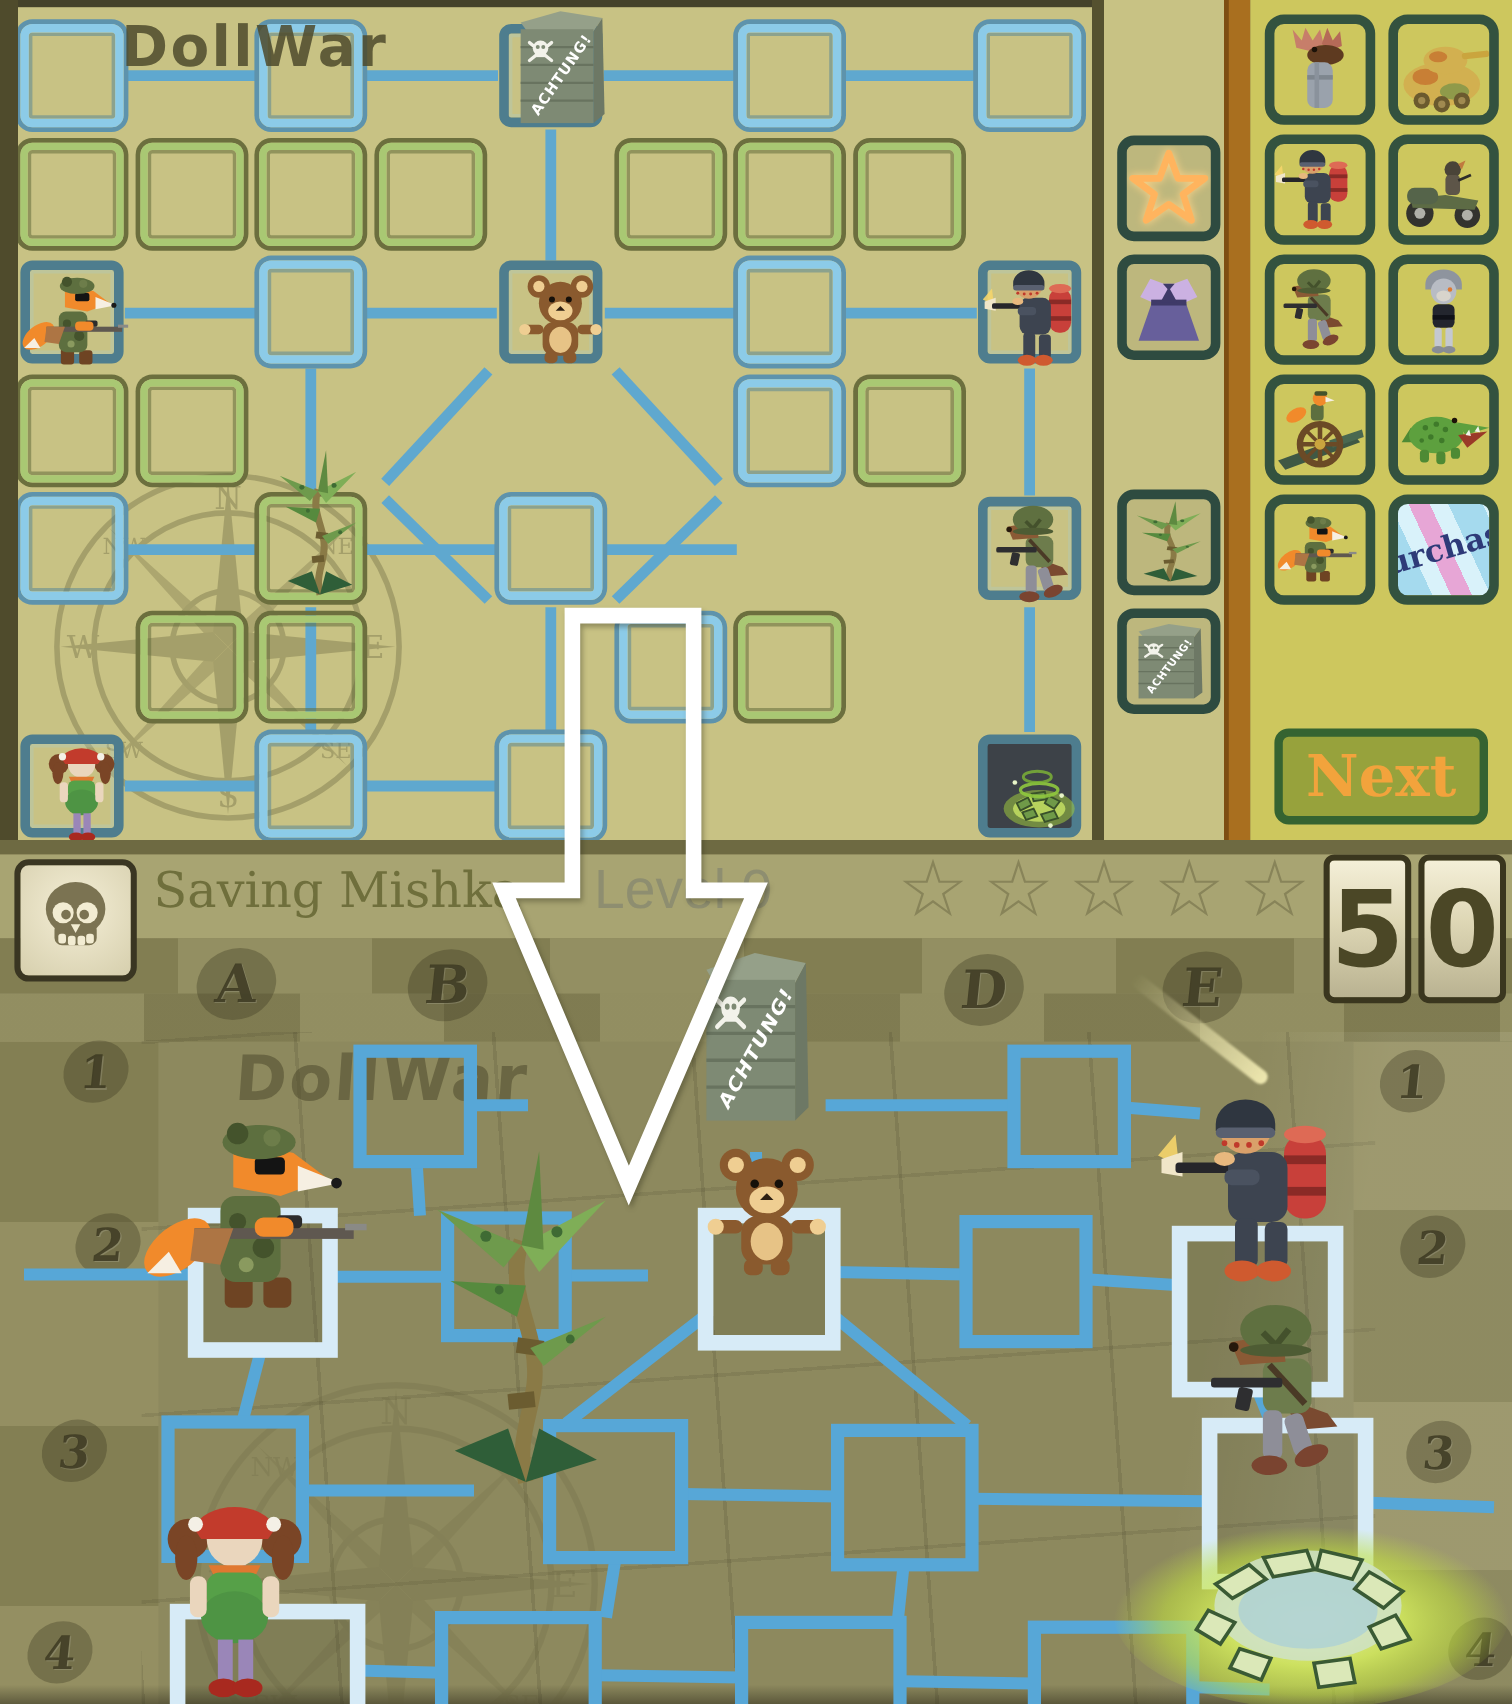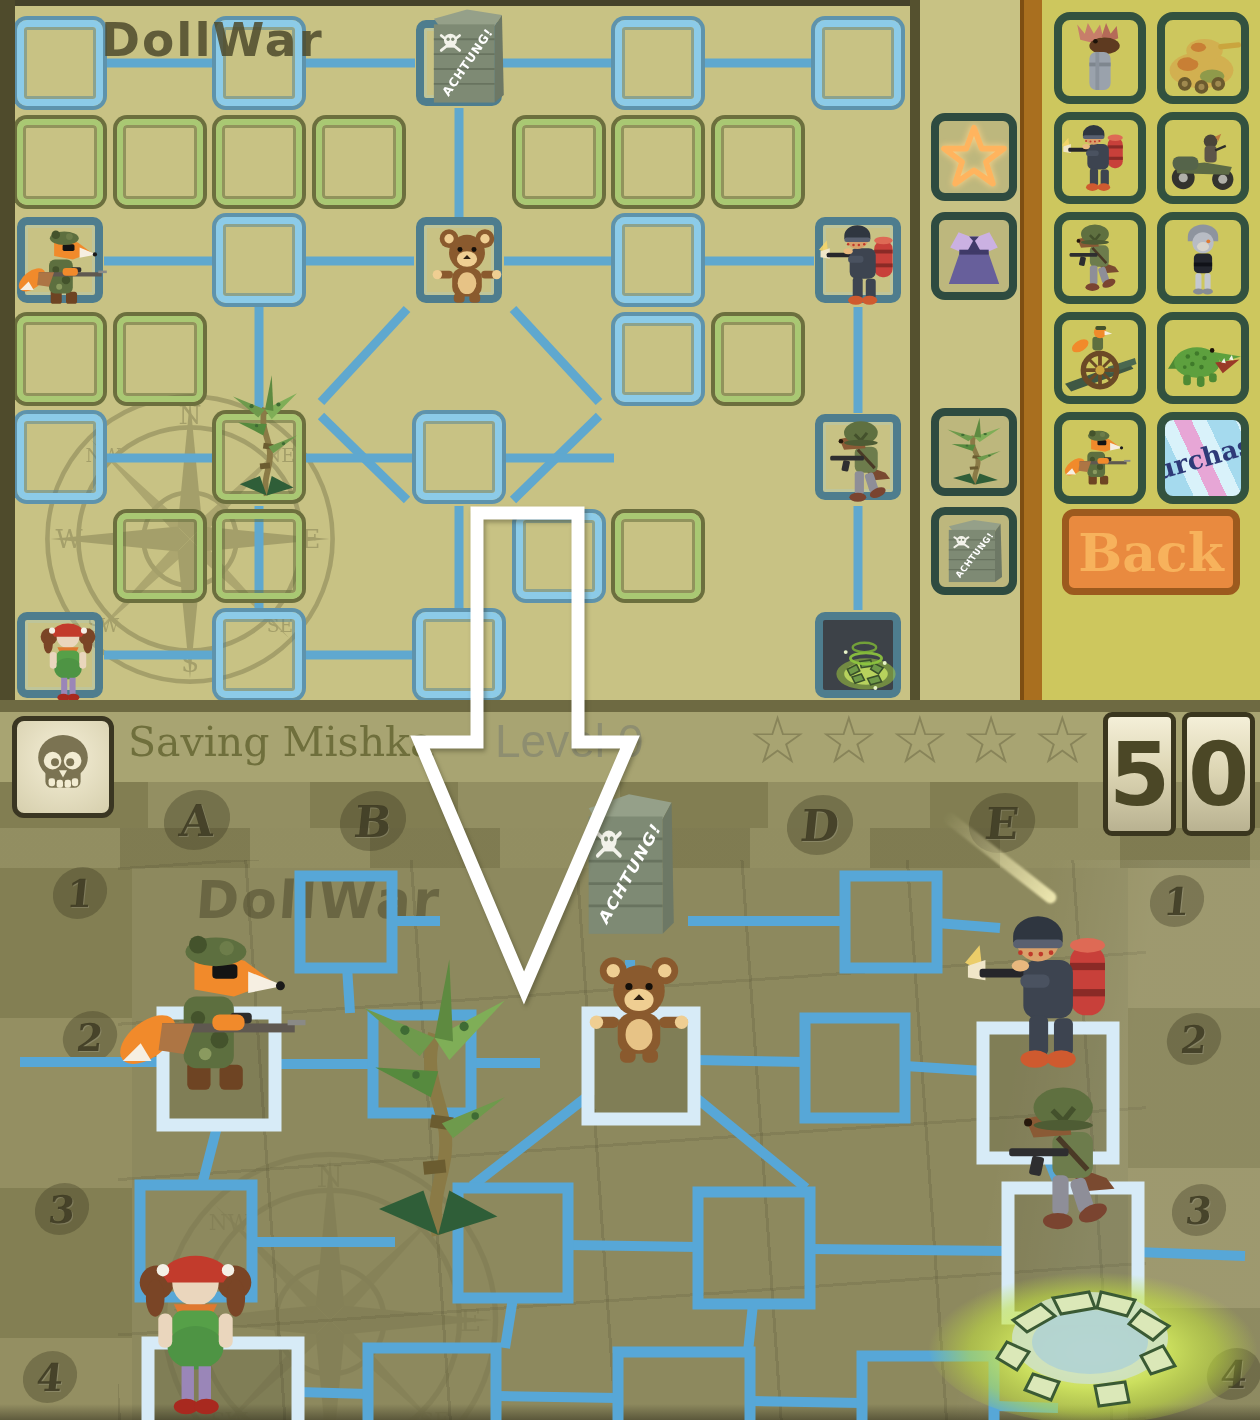"Back" button { html: <button>Back</button> -> none }
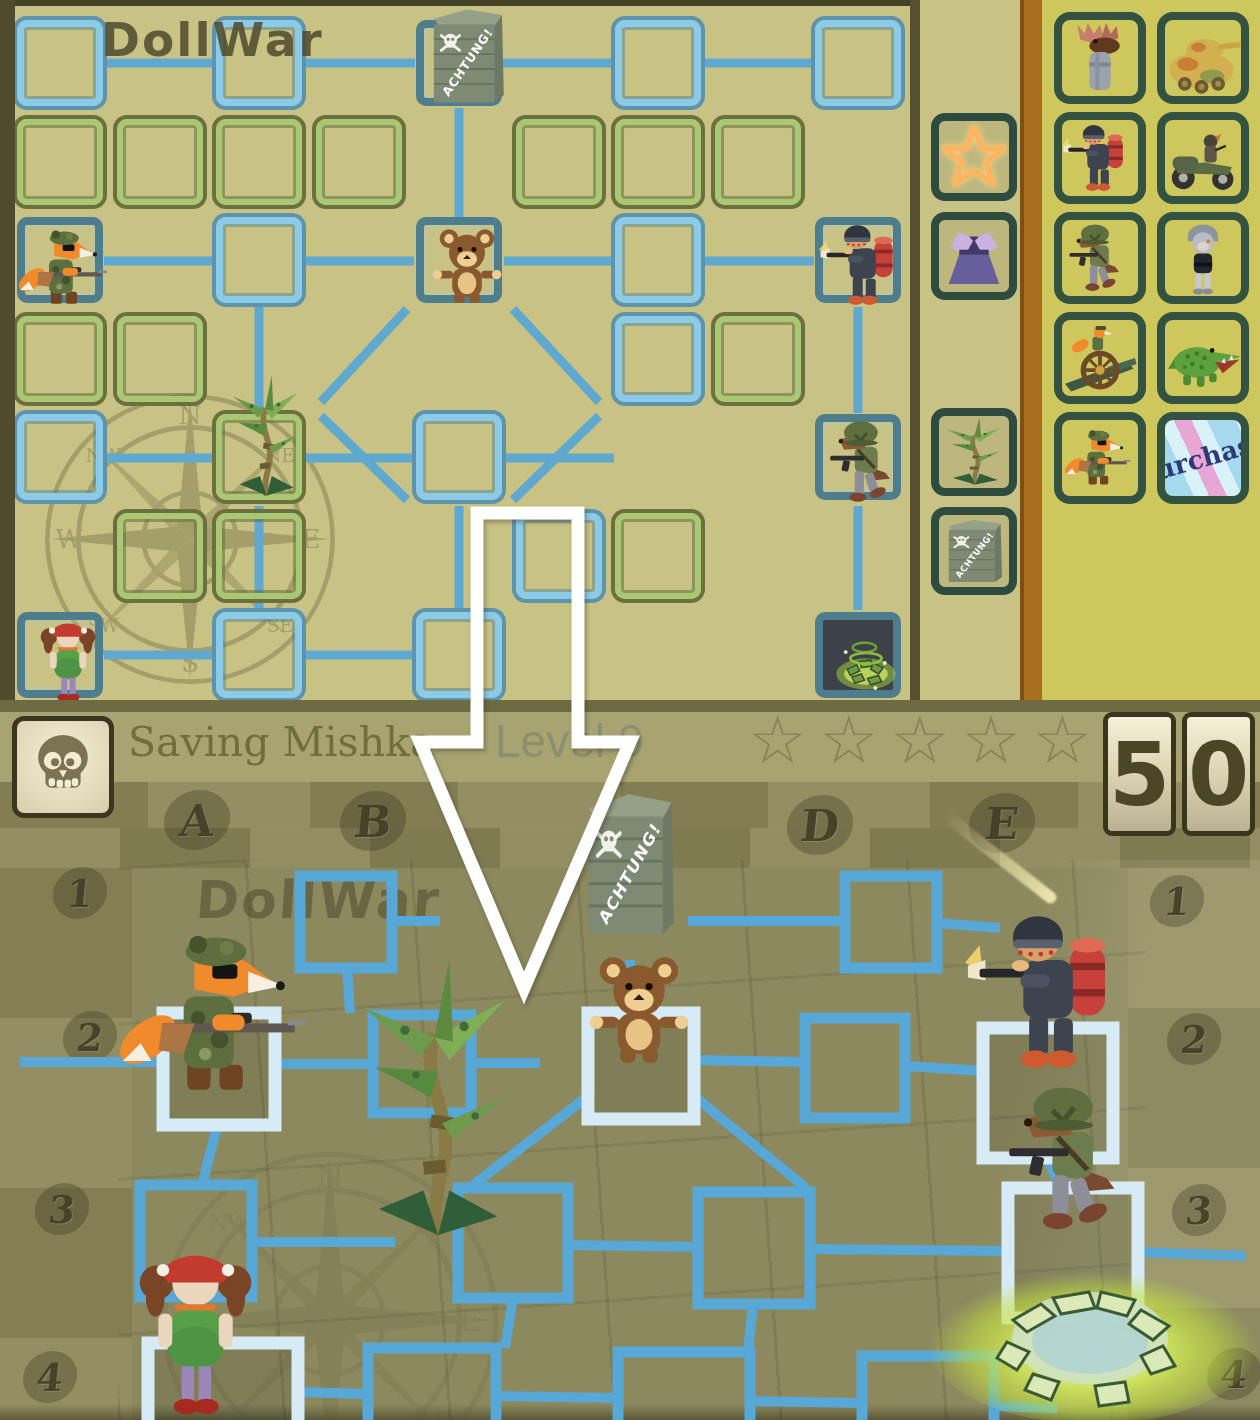"Next" button { html: none -> <button>Next</button> }
